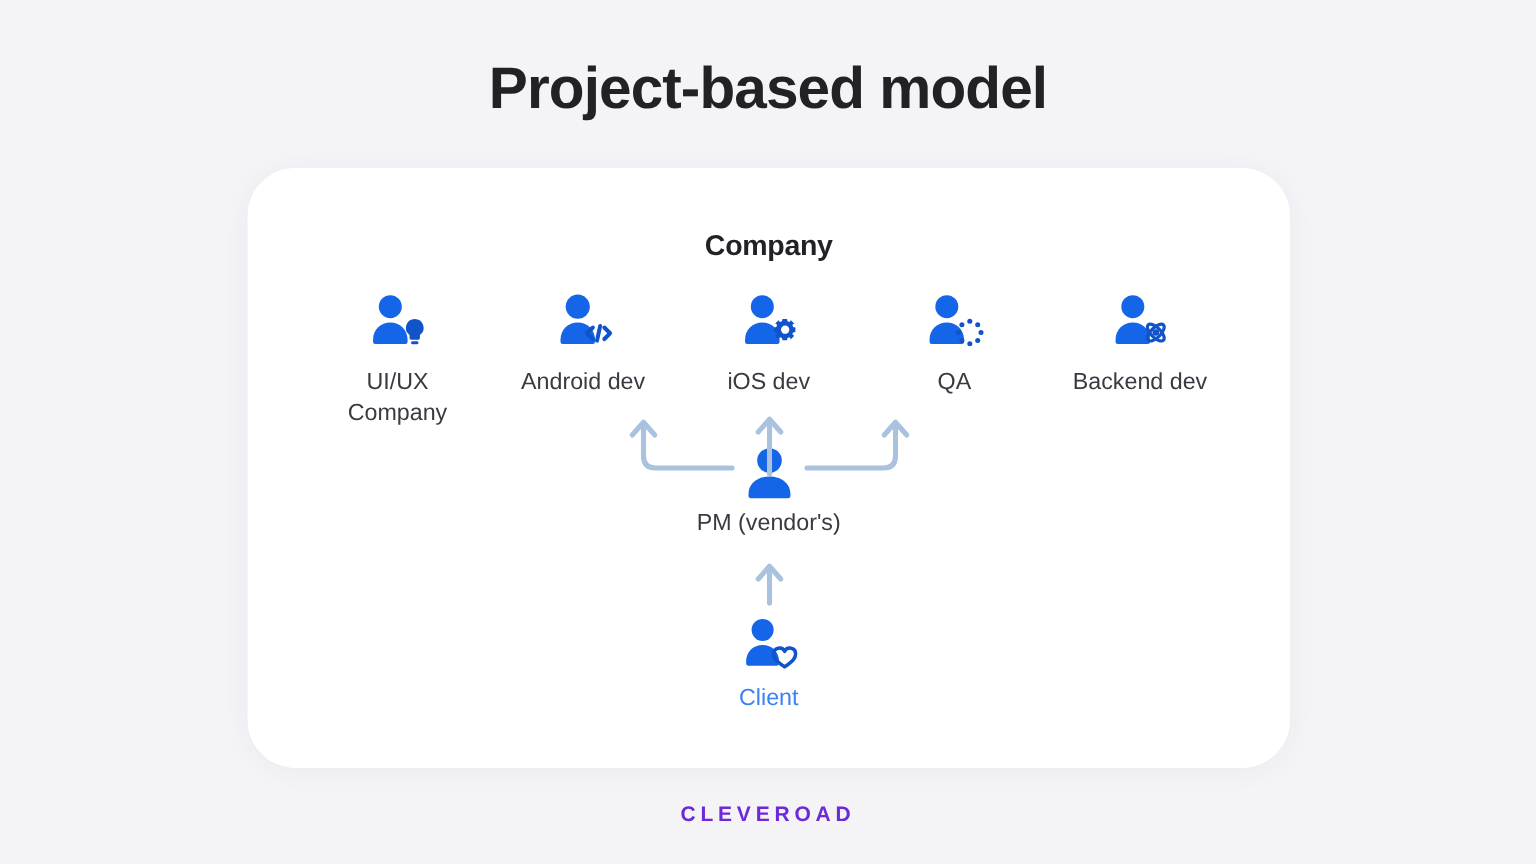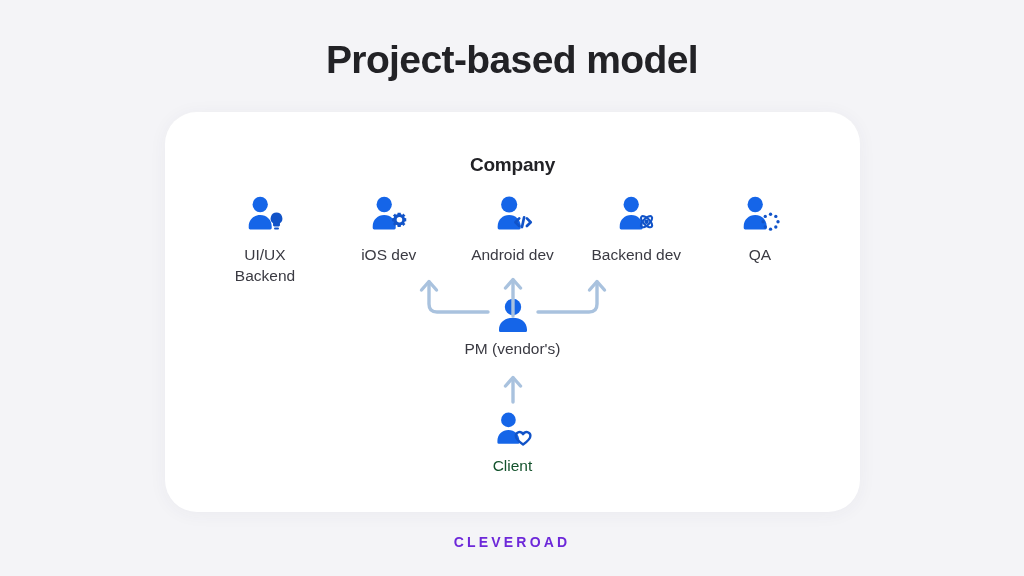"UI/UX" span.node-label { text: Backend -> Company }
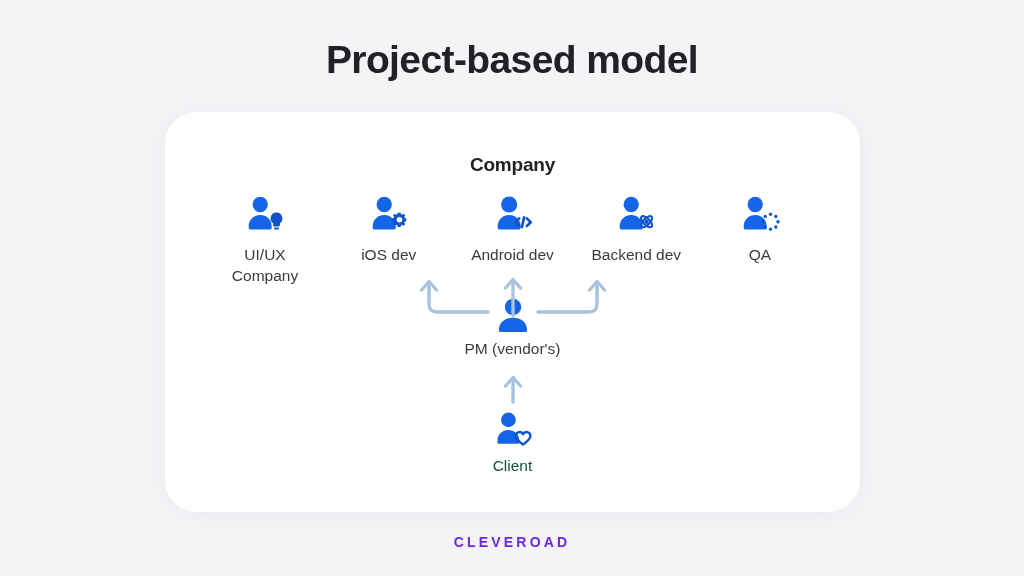"iOS dev" div.node { order: before "Android dev" -> after "Android dev" }
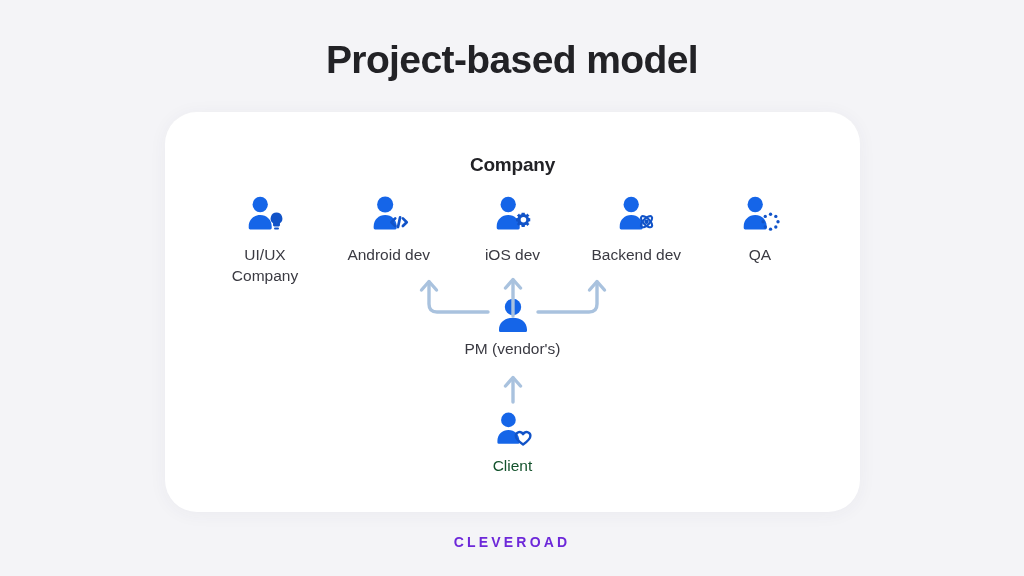"Backend dev" div.node { order: before "QA" -> after "QA" }
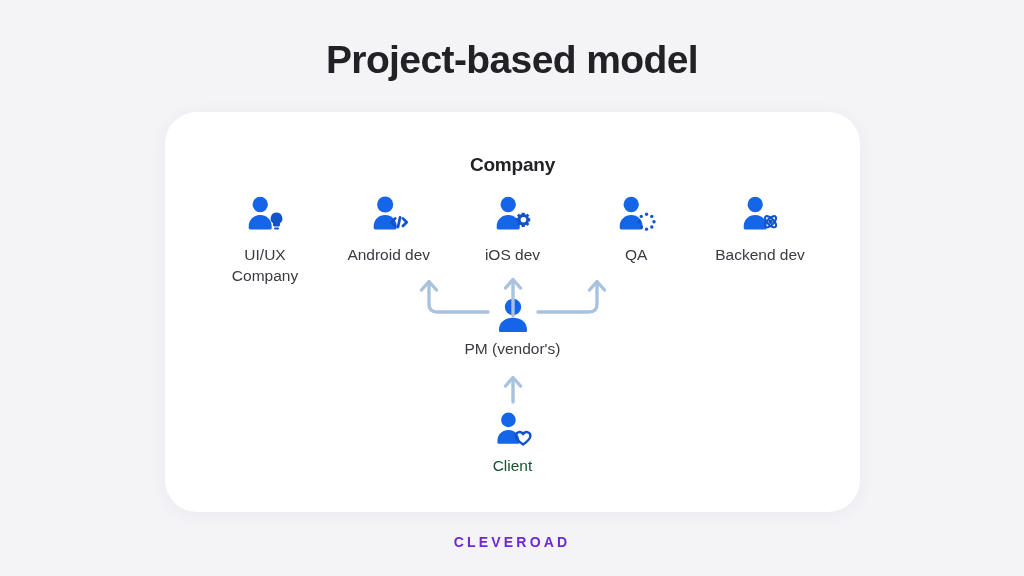"Client" .client-label { color: #14532d -> #3b82f6 }
